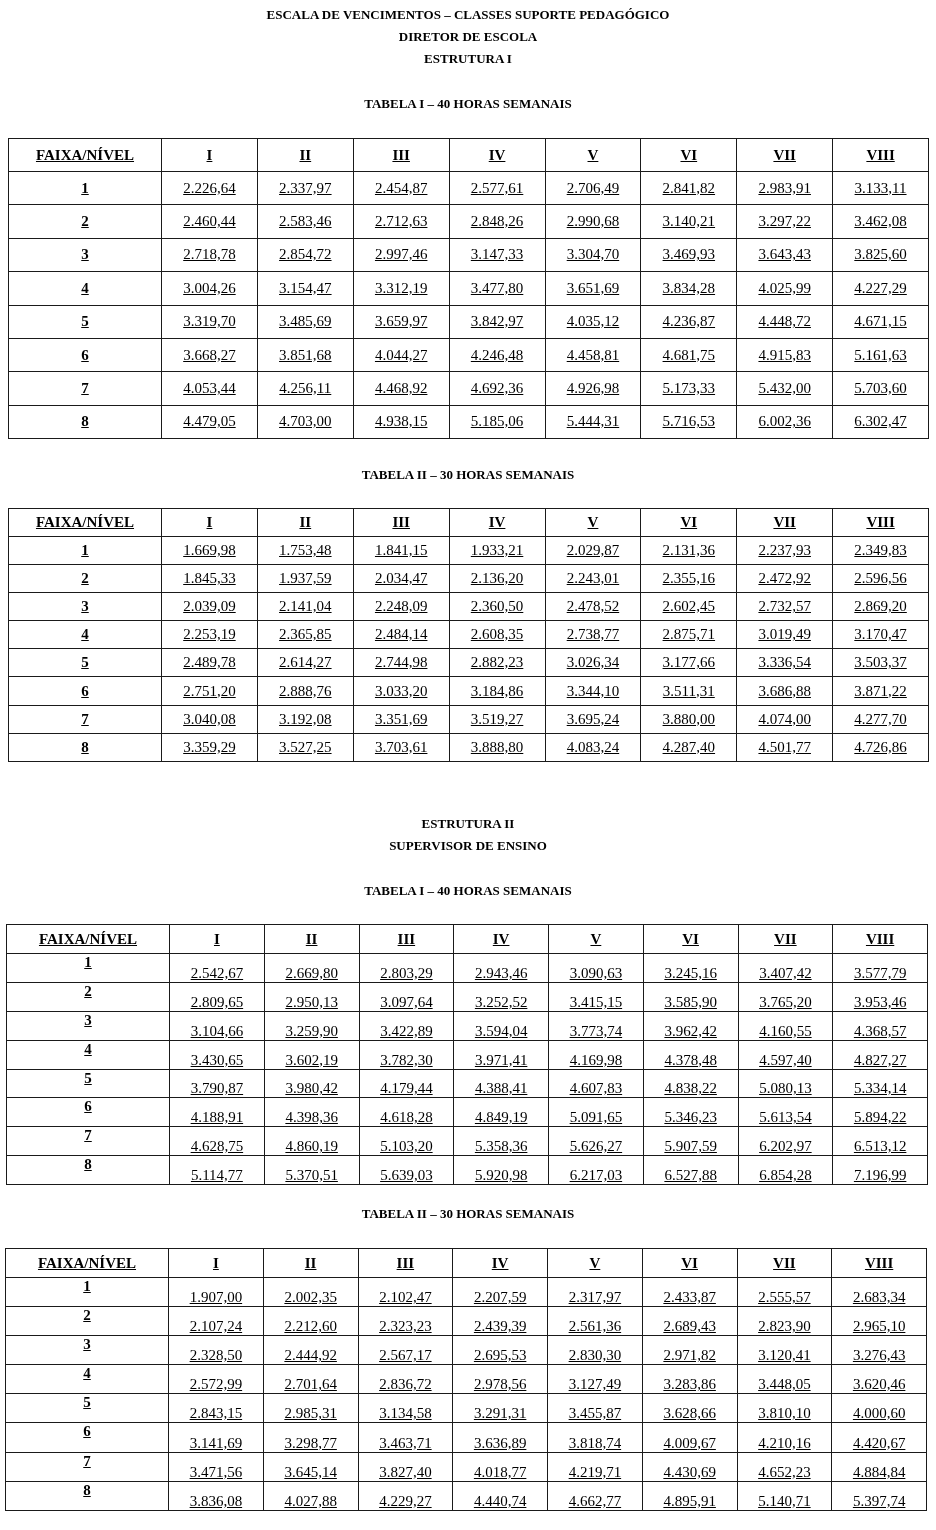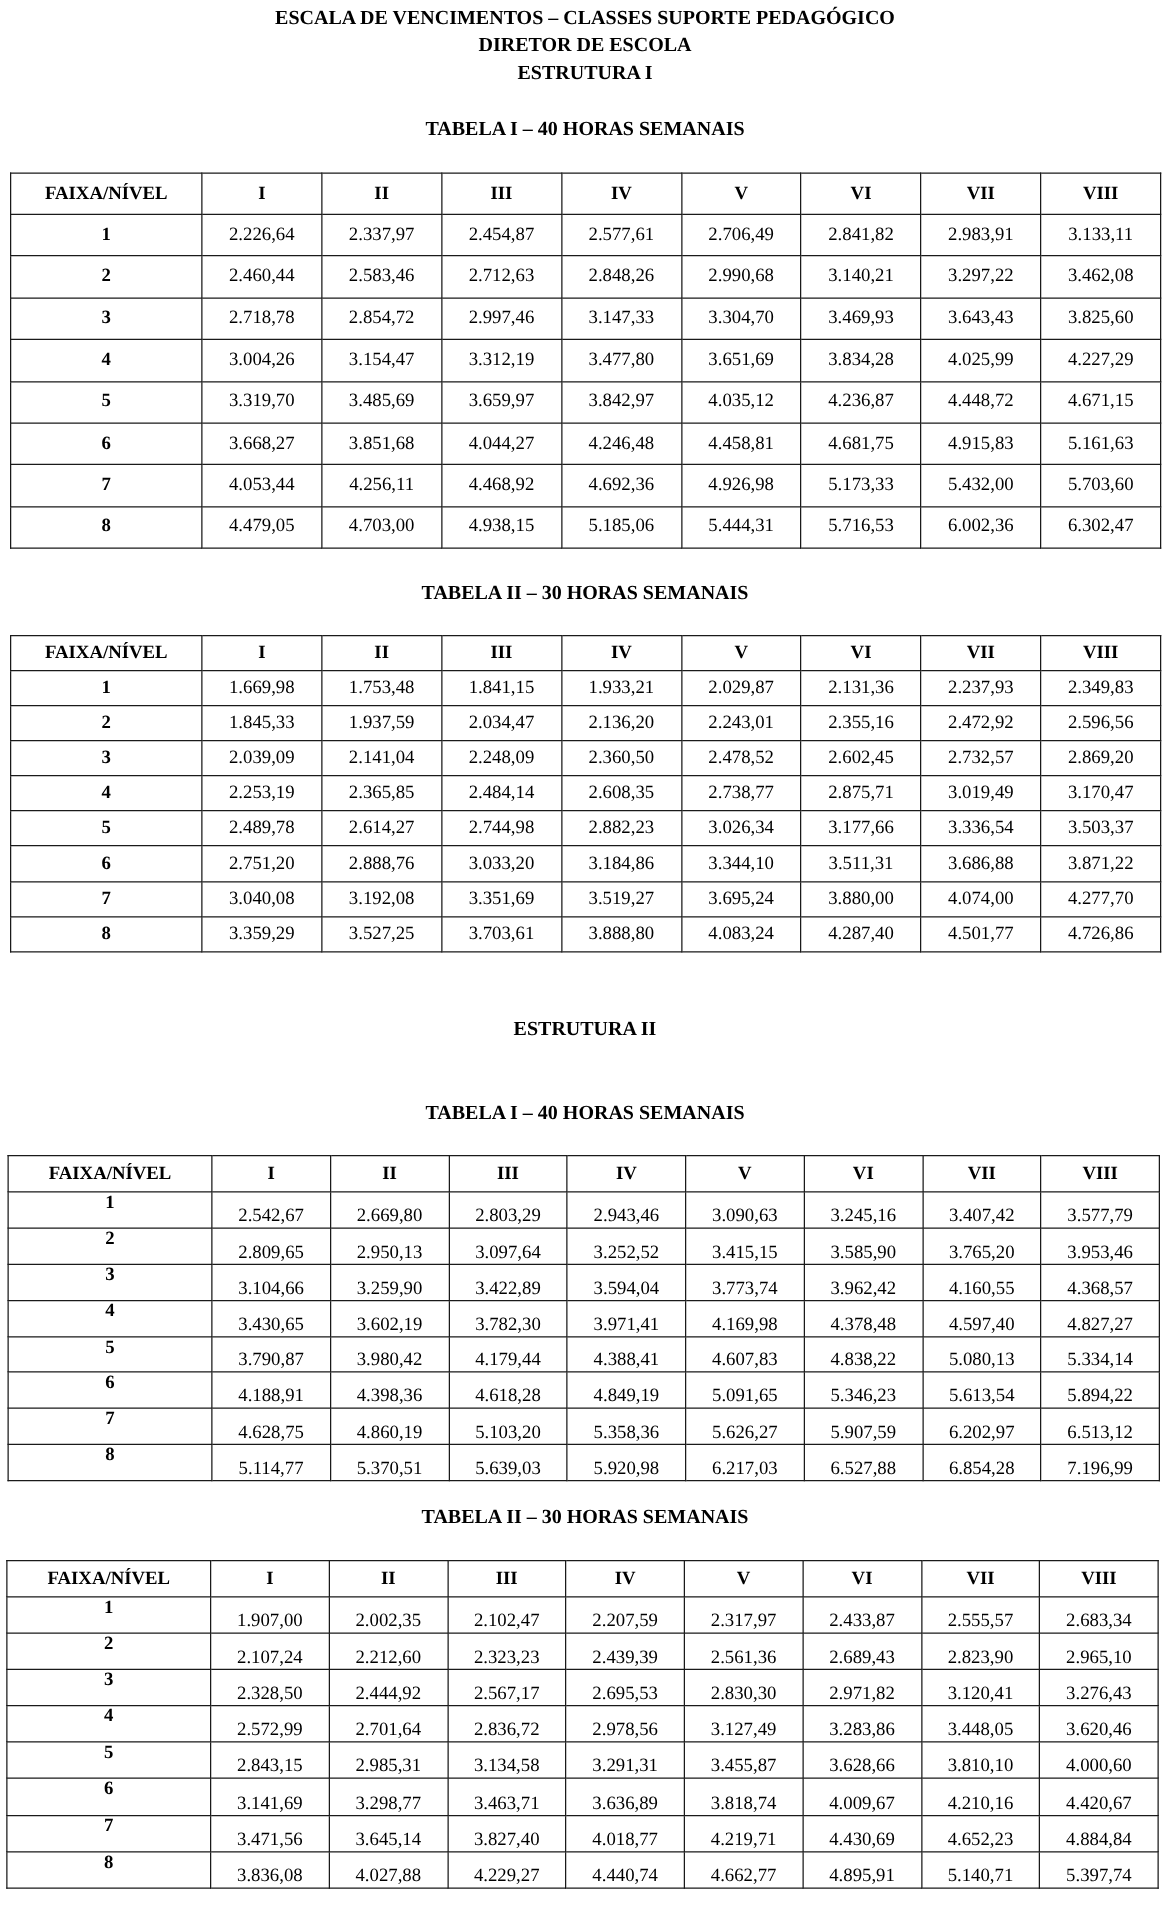"ESCALA DE VENCIMENTOS – CLASSES" .heading { font-size: 16px -> 13px }
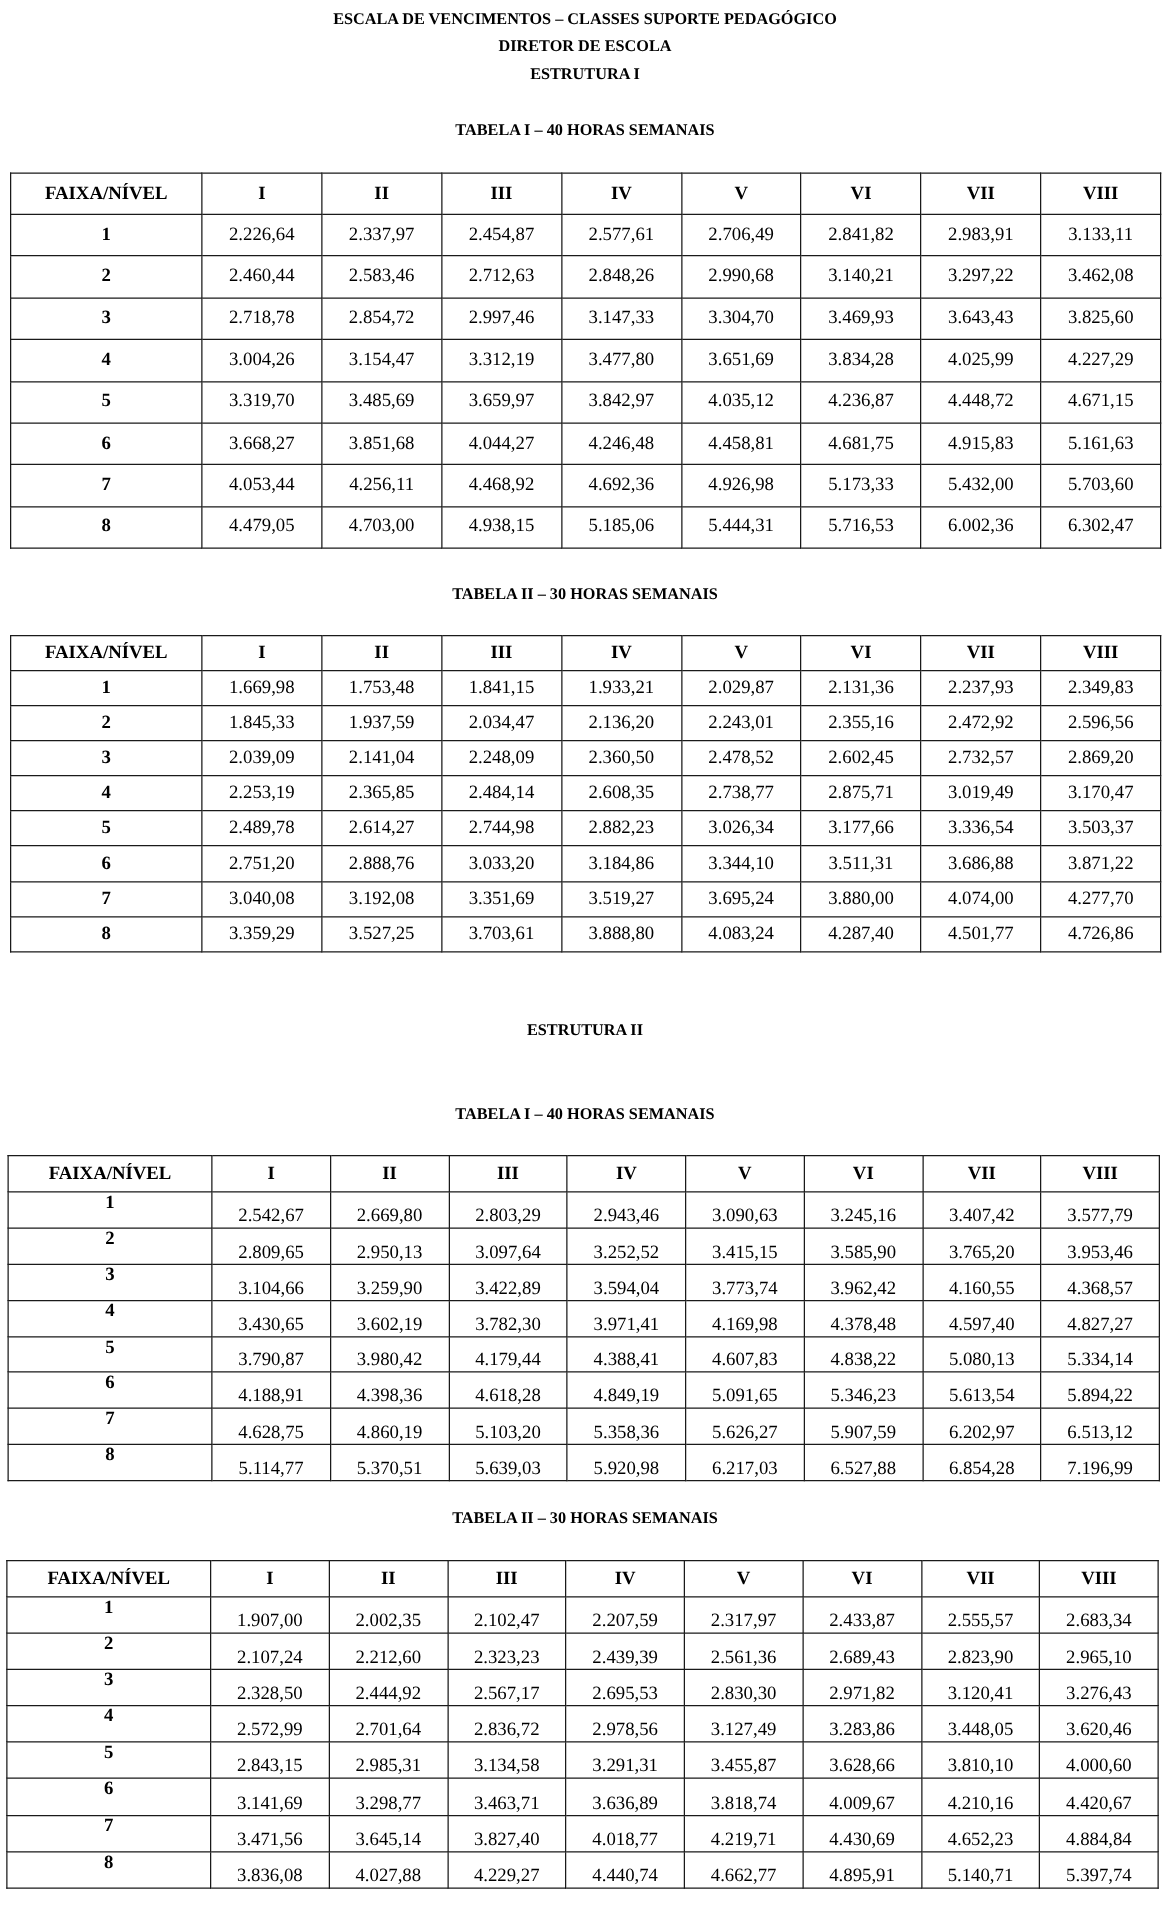"FAIXA/NÍVEL" table.grid { text-decoration: none -> underline }
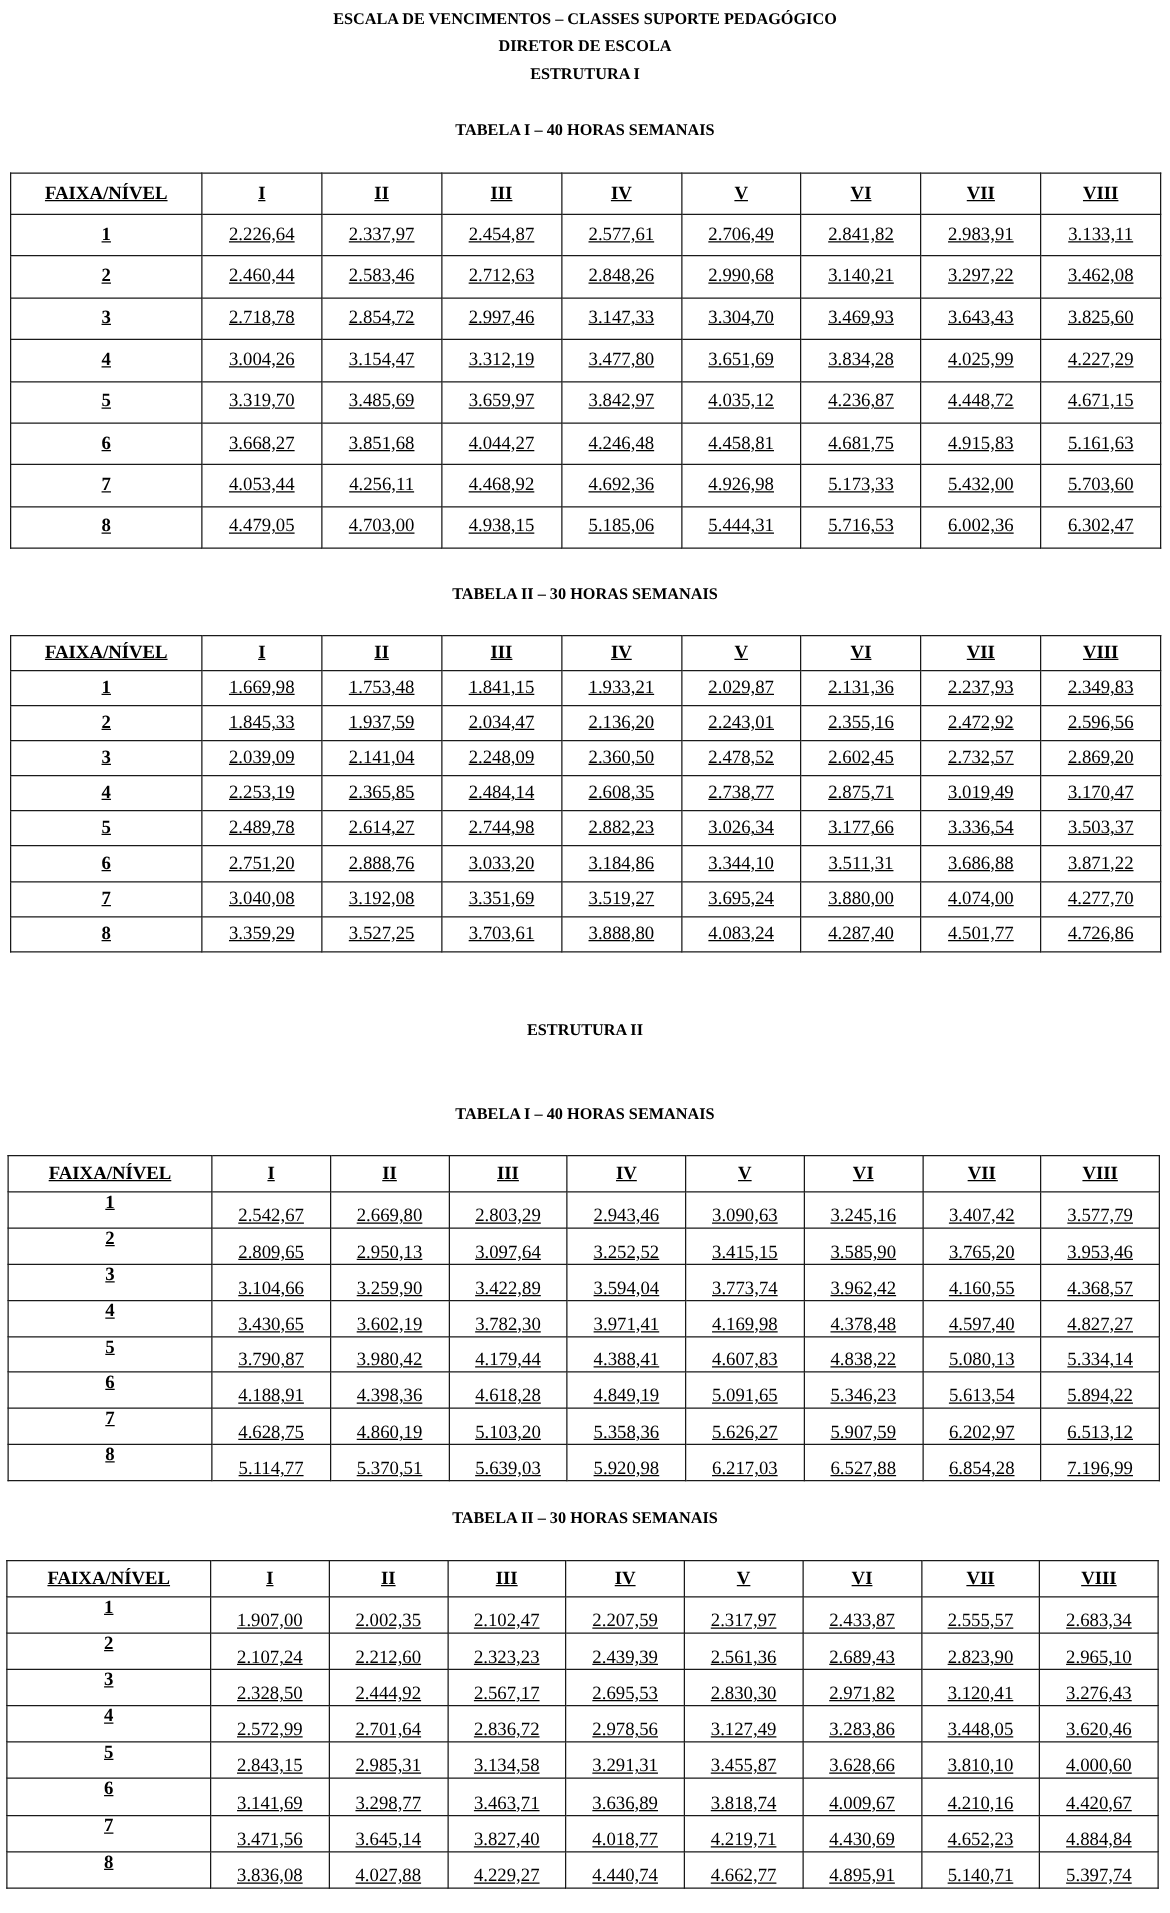"SUPERVISOR DE ENSINO" div { html: none -> <div>SUPERVISOR DE ENSINO</div> }
